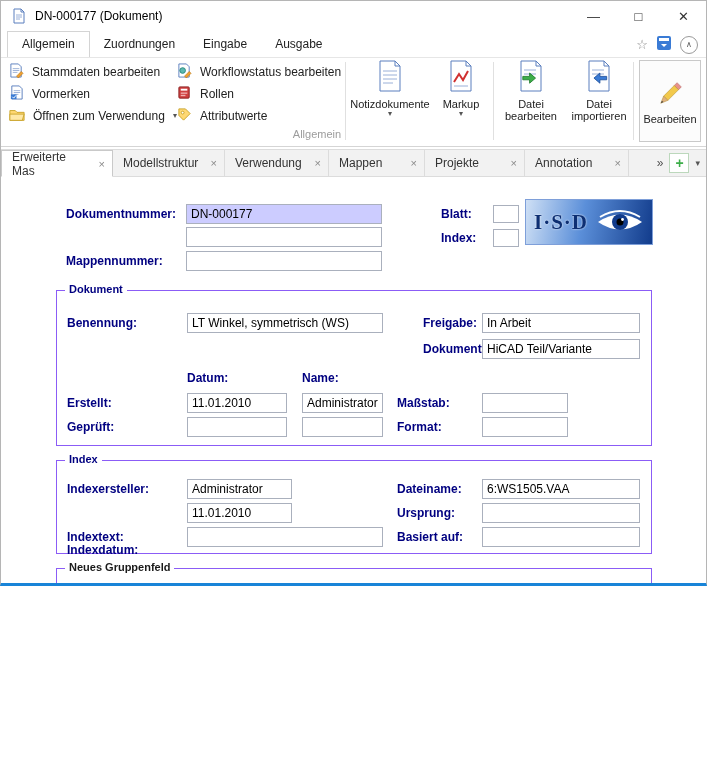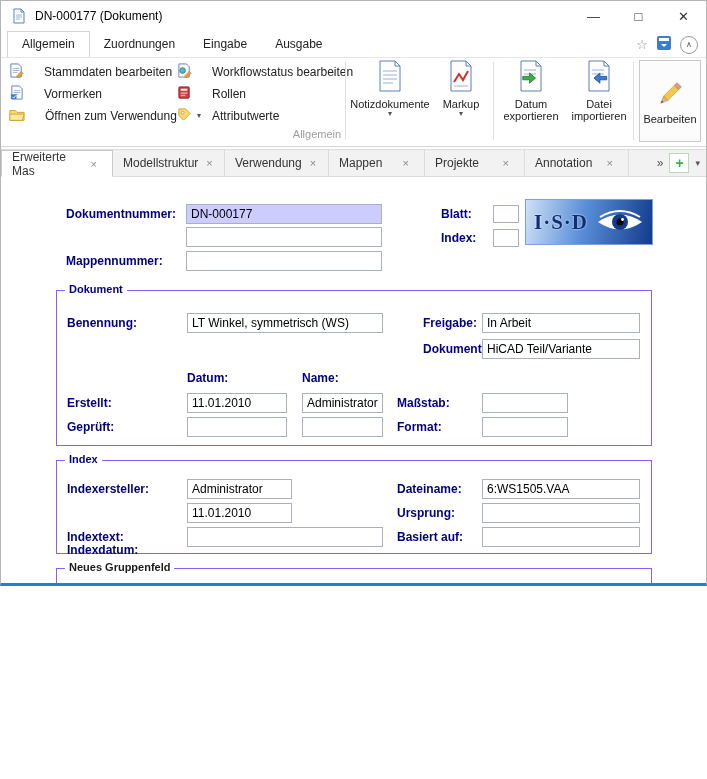"Stammdaten bearbeiten" .sbtn { gap: 20px -> 8px }
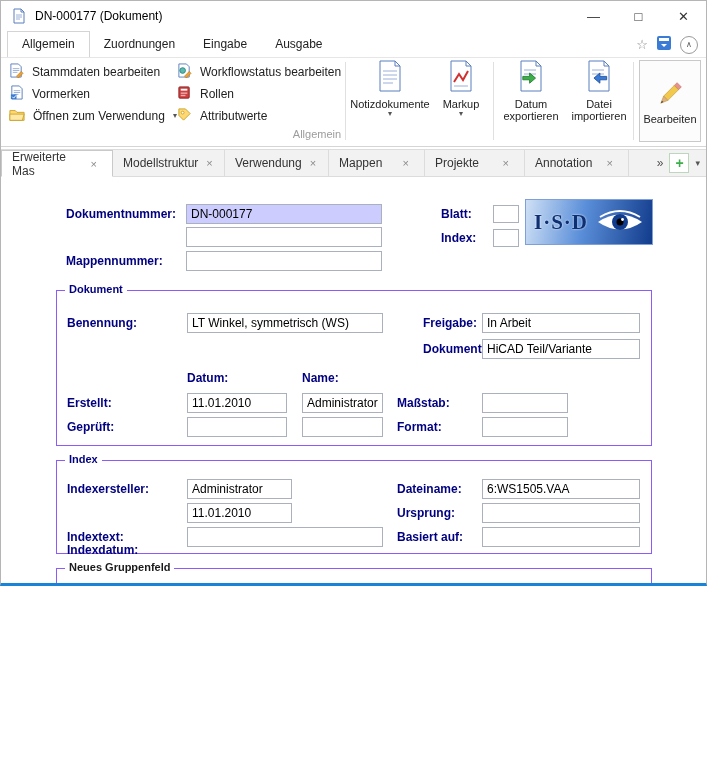"Datum exportieren" span.cap { text: Datum exportieren -> Datei bearbeiten }
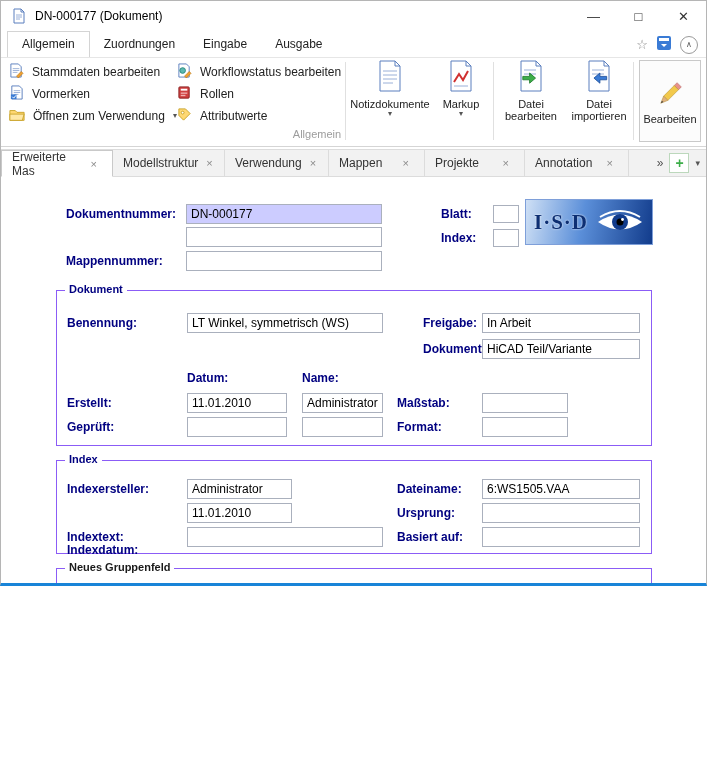"Erweiterte Mas" .dtab { padding: 0 15px 0 10px -> 0 7px 0 10px }
